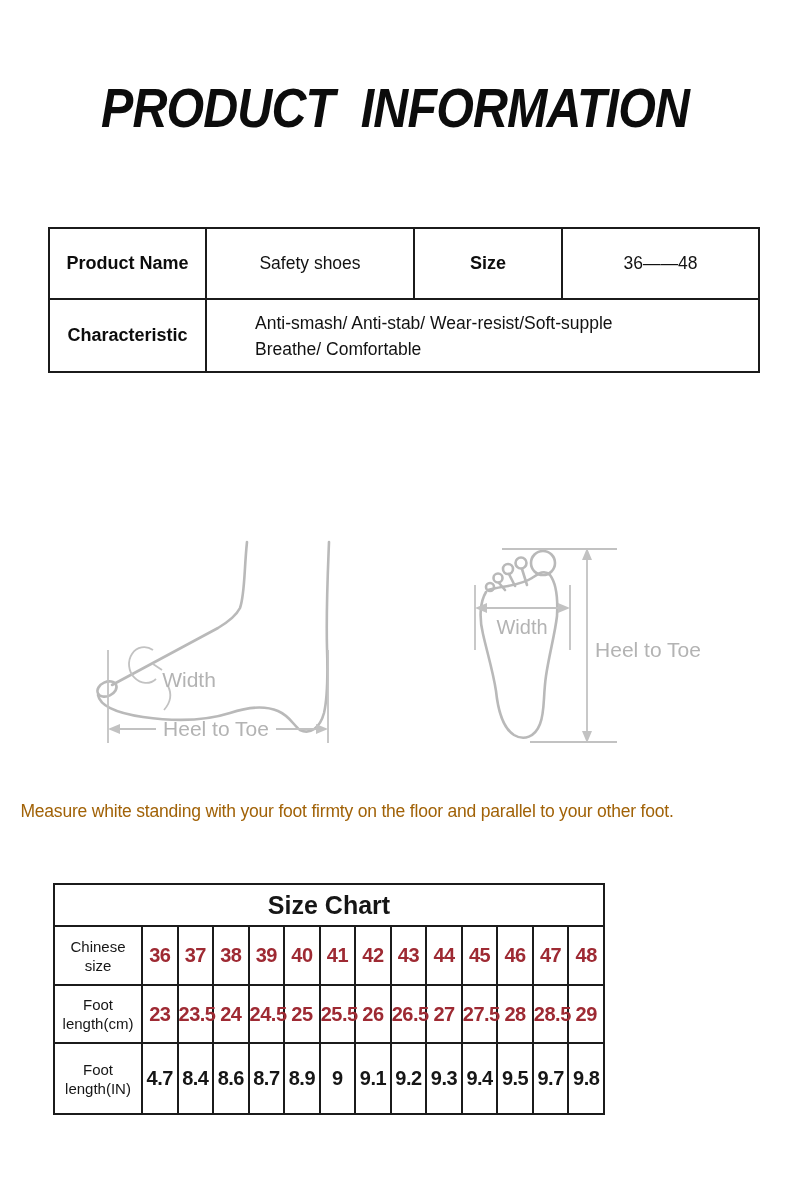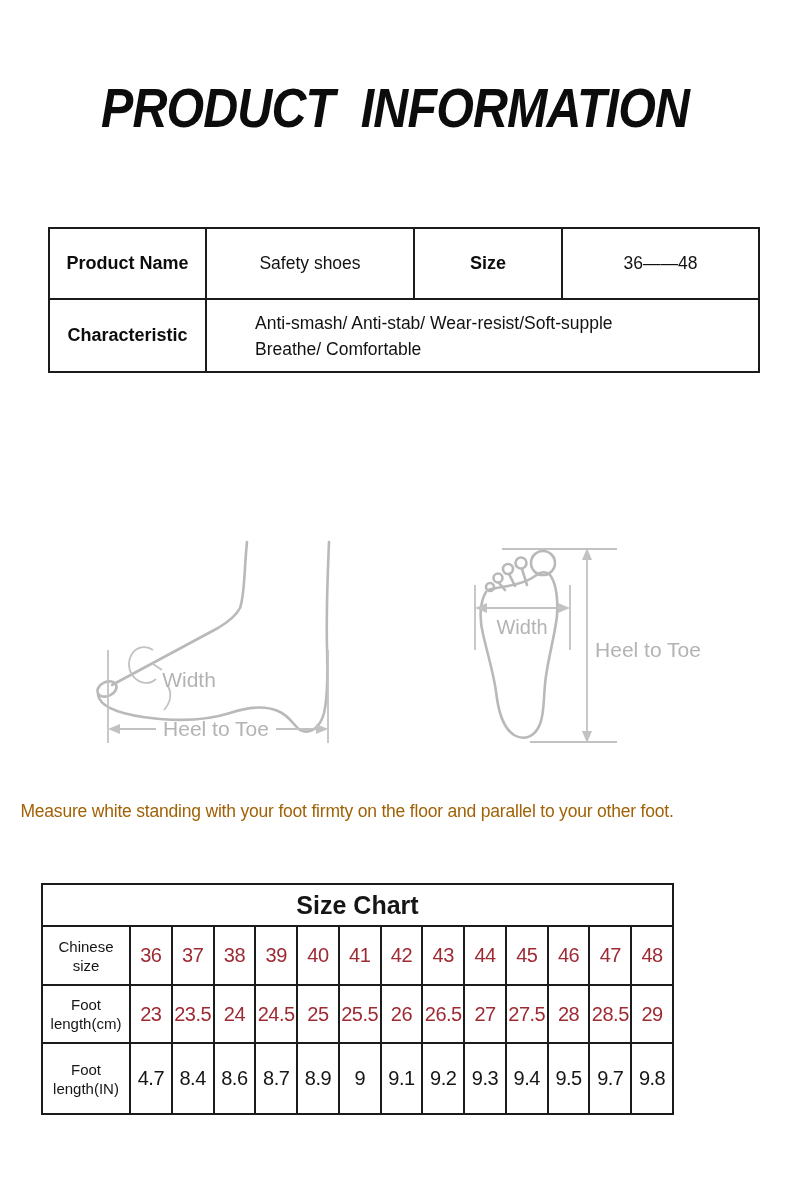"Size Chart" table.size-chart { left: 41px -> 53px; width: 633px -> 552px }
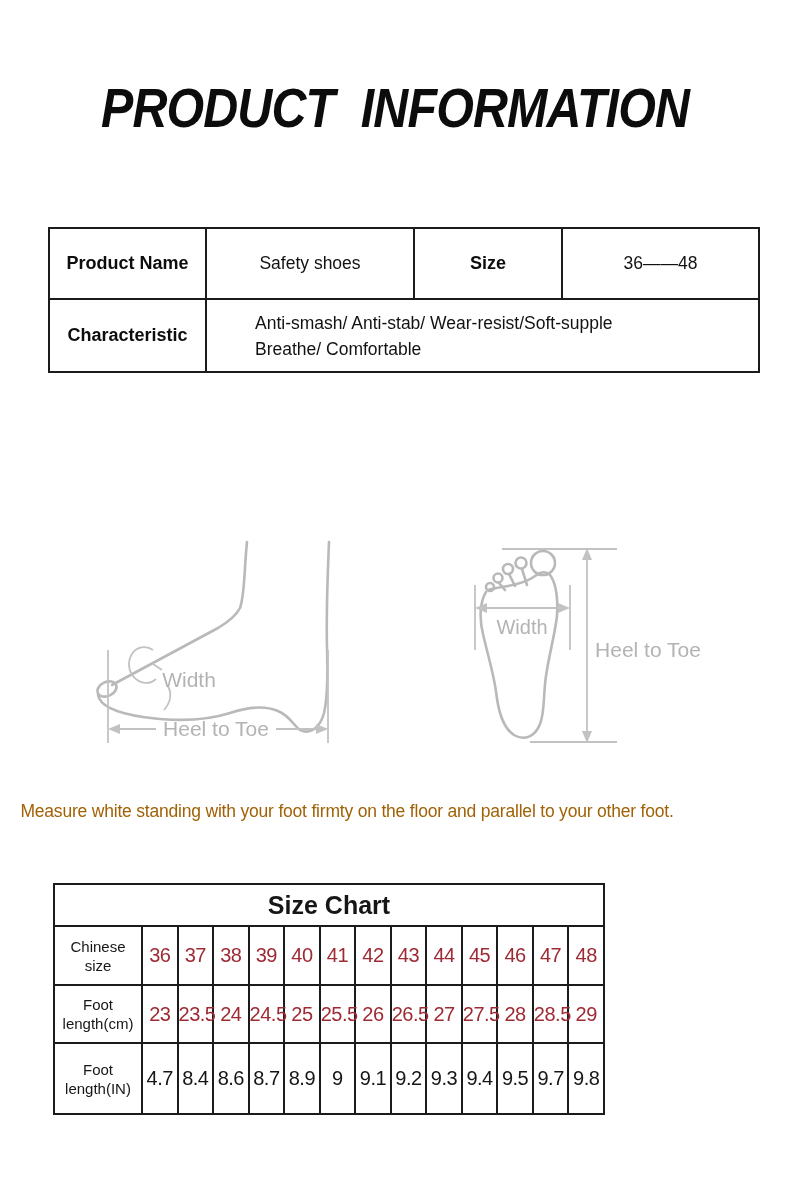"36" table.size-chart td.num { font-weight: none -> bold }
